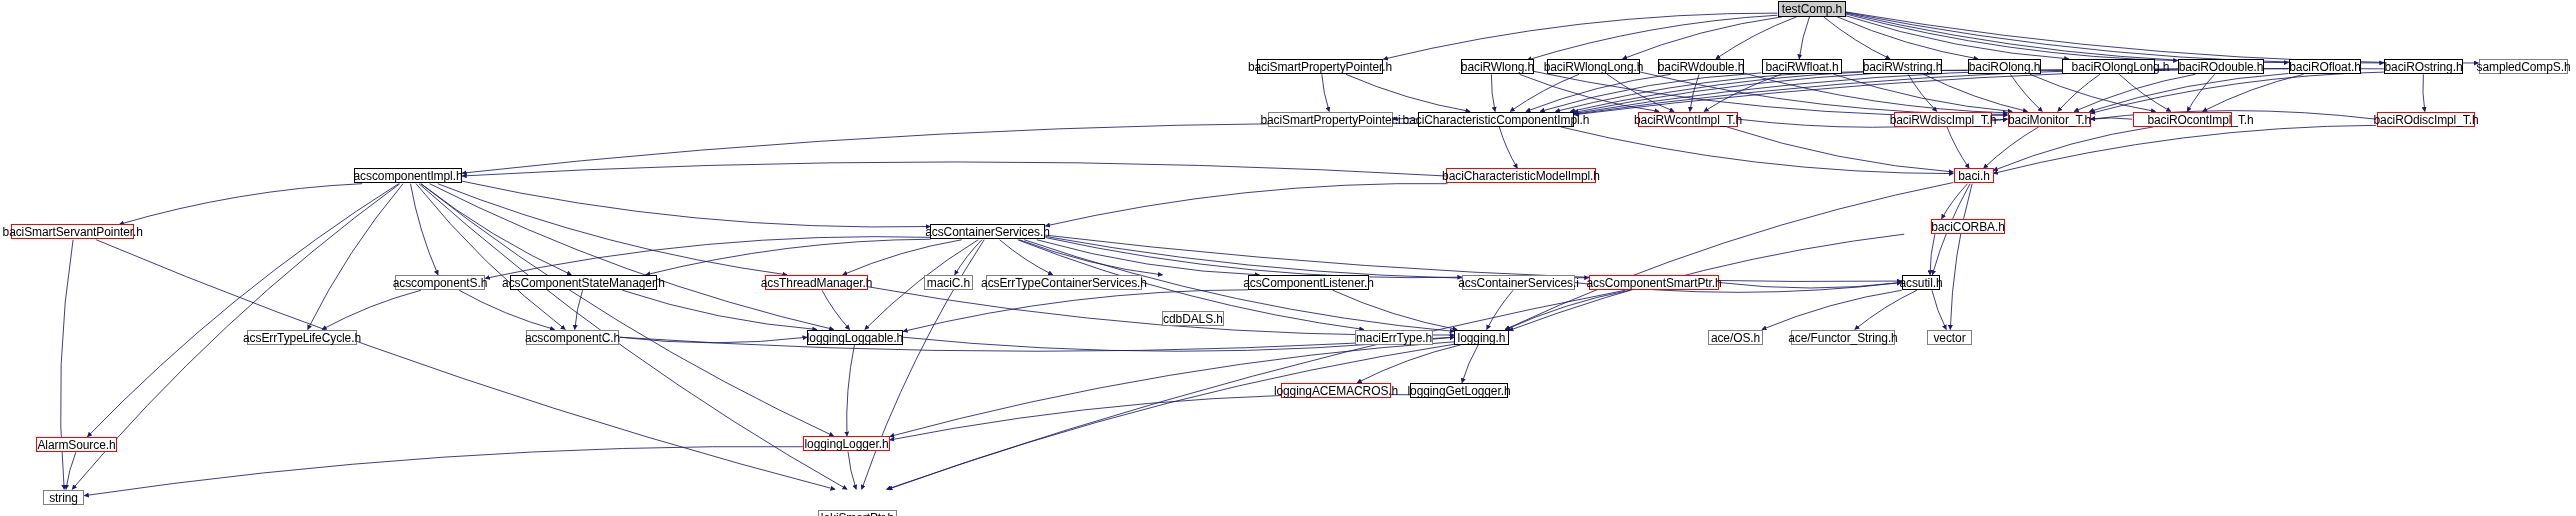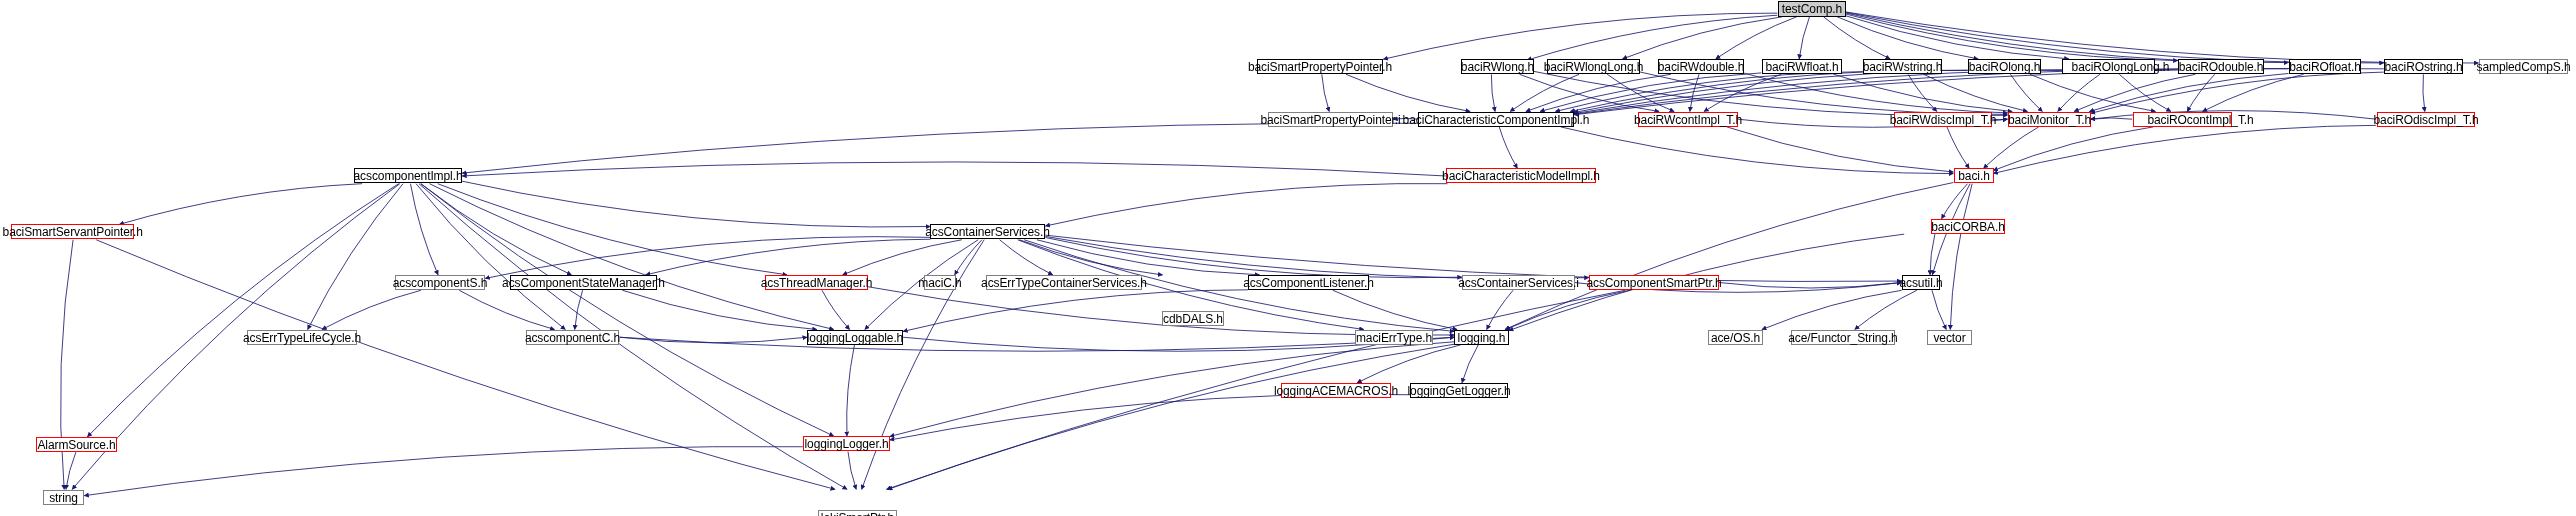"maciC.h" div.node { width: 32px -> 49px }
